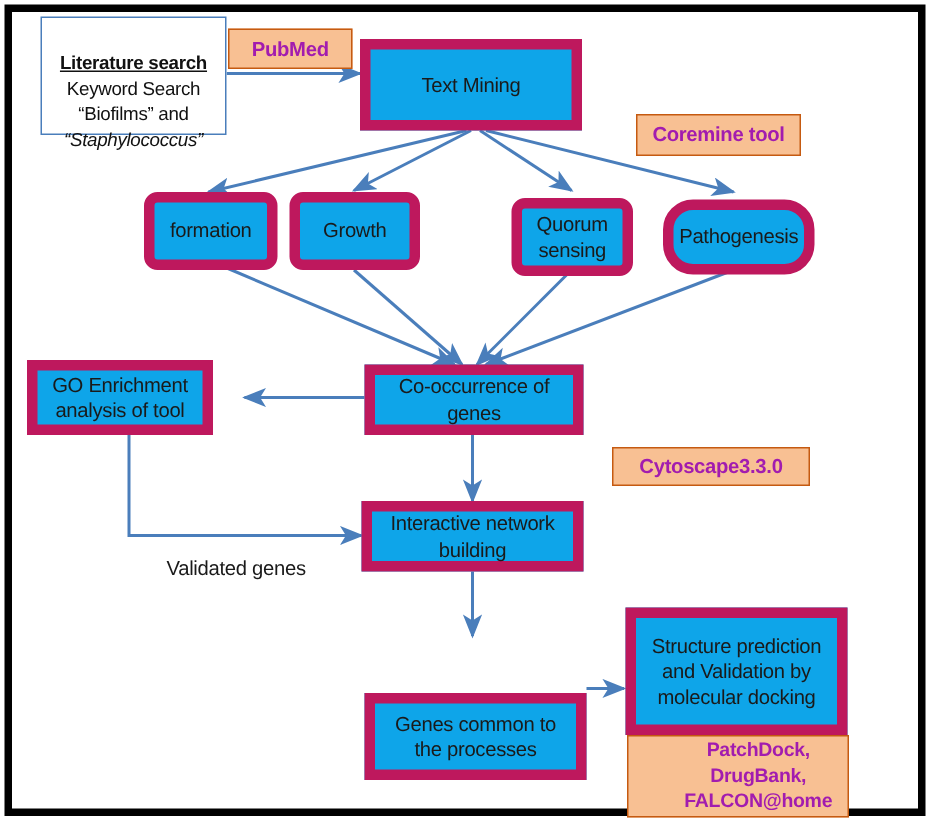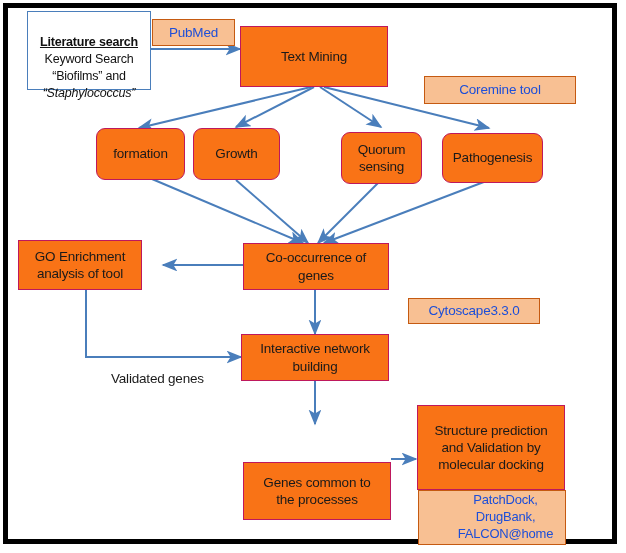"PubMed" .tool { color: #1d4ed8 -> #a21caf; font-weight: none -> bold }
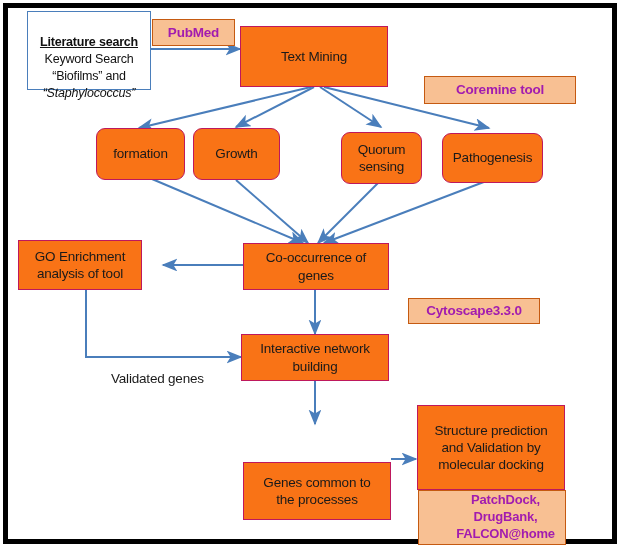"Text Mining" .node { background: #f97316 -> #0ea5e9; border: 1px solid #be185d -> 7px solid #be185d }
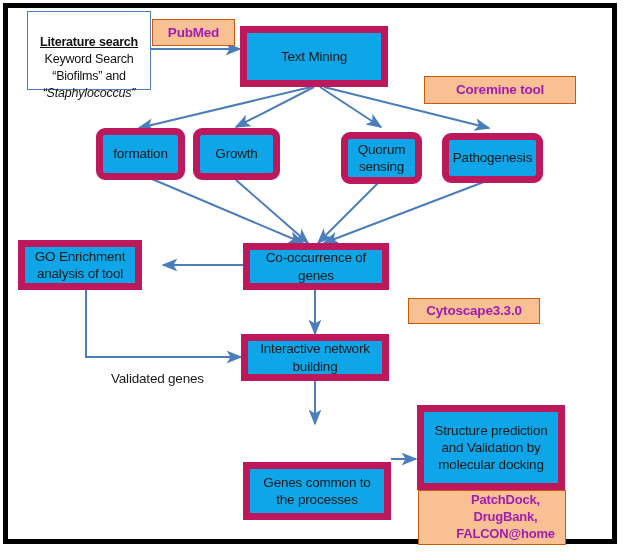"Coremine tool" div.tool { width: 152px -> 110px }
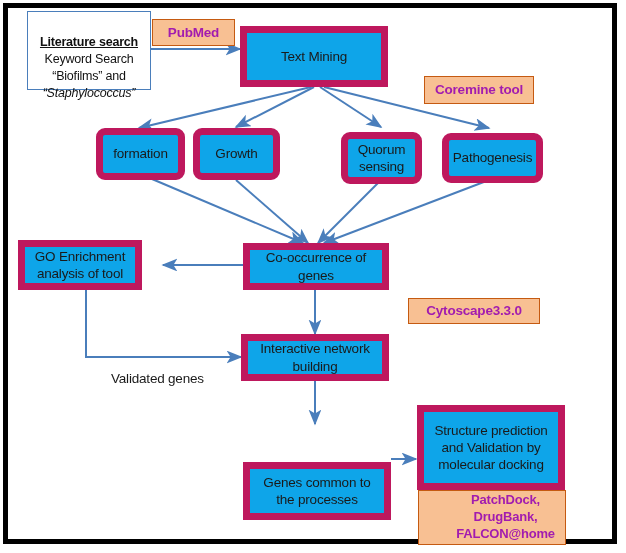"Pathogenesis" div.node { border-radius: none -> 20px }
